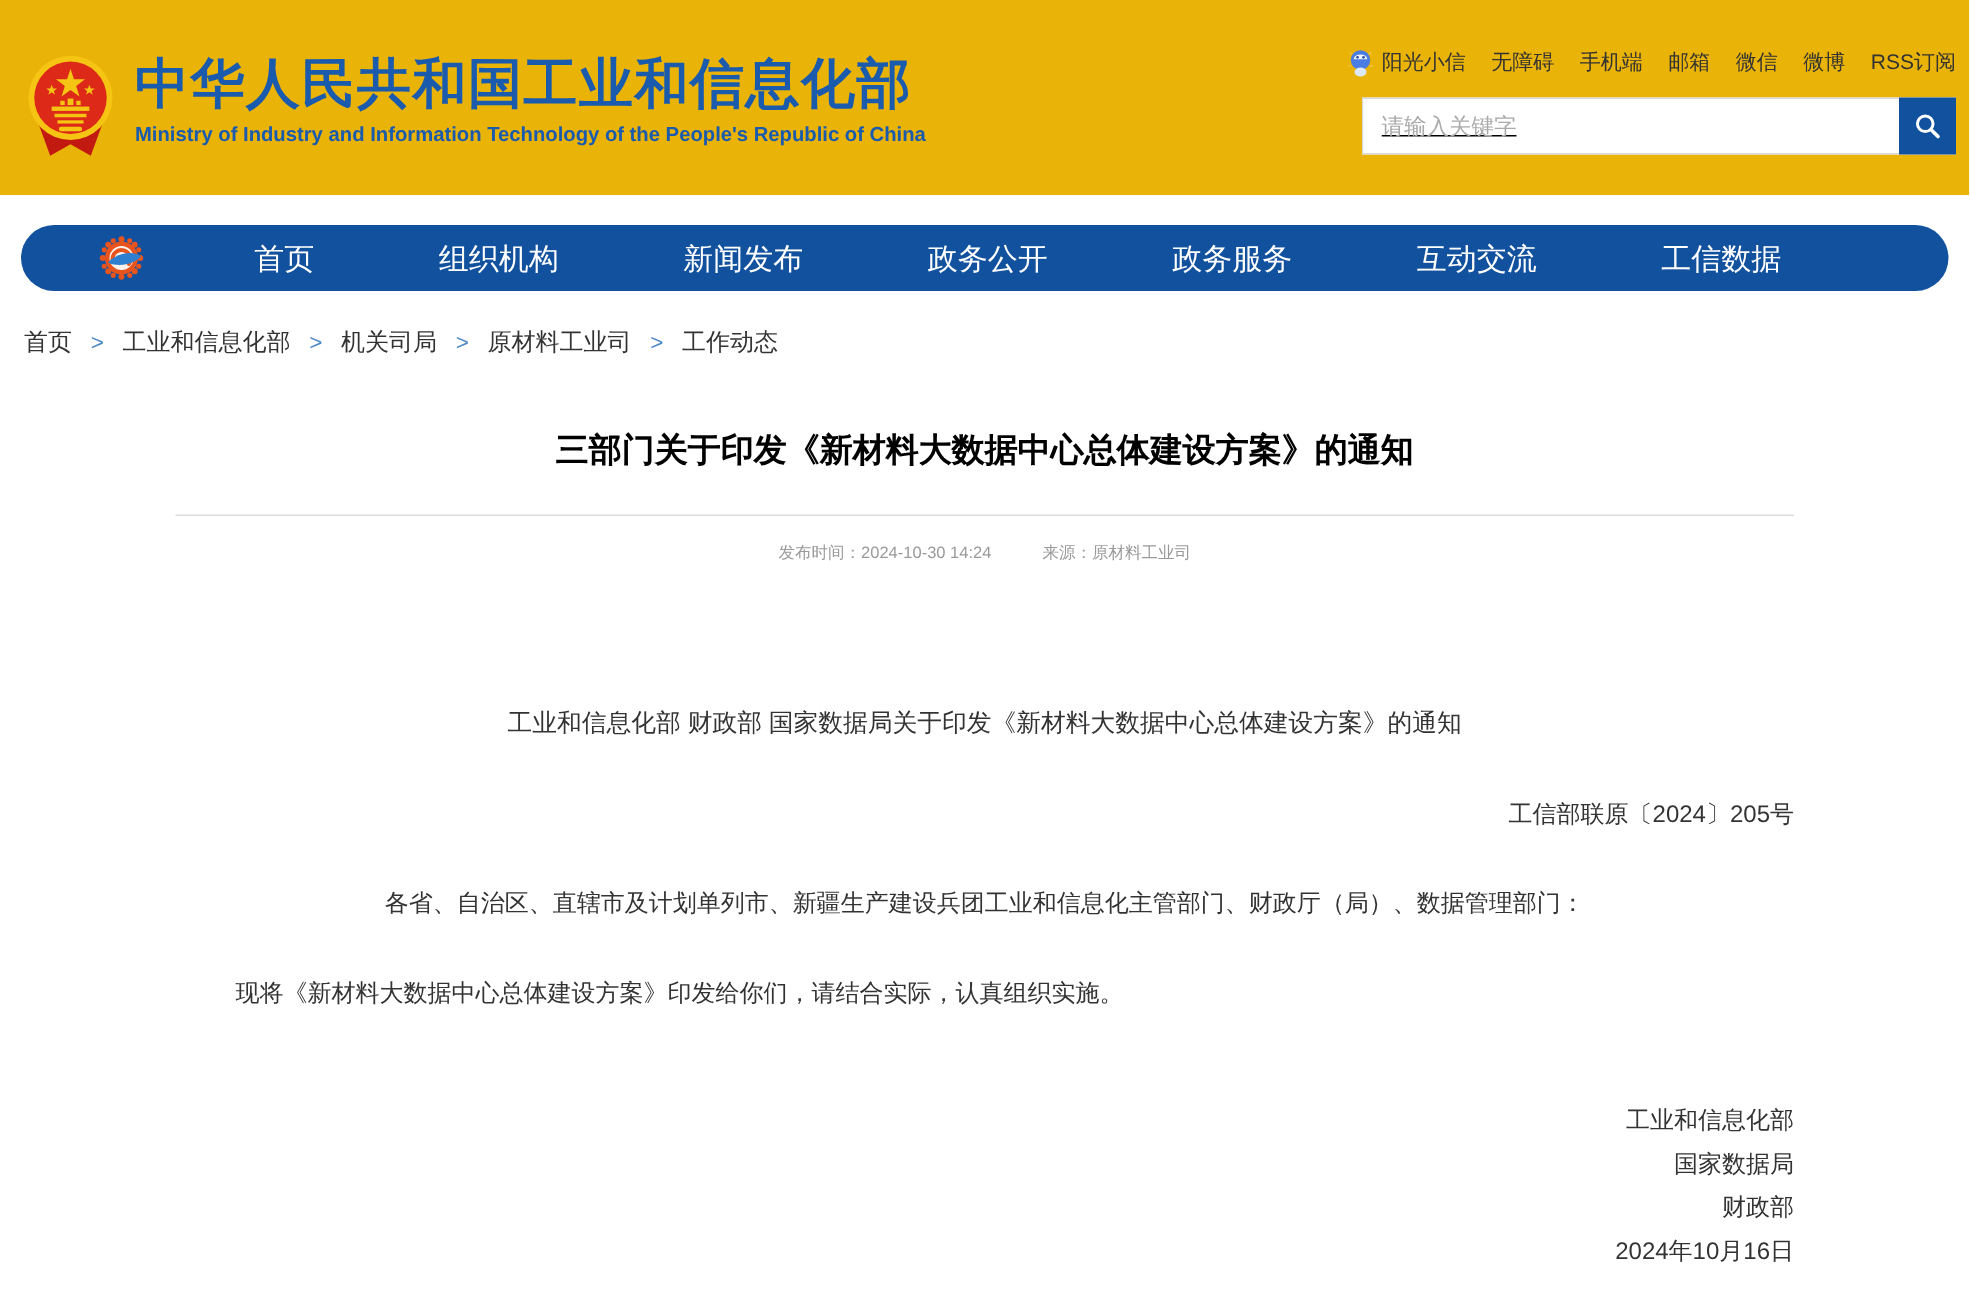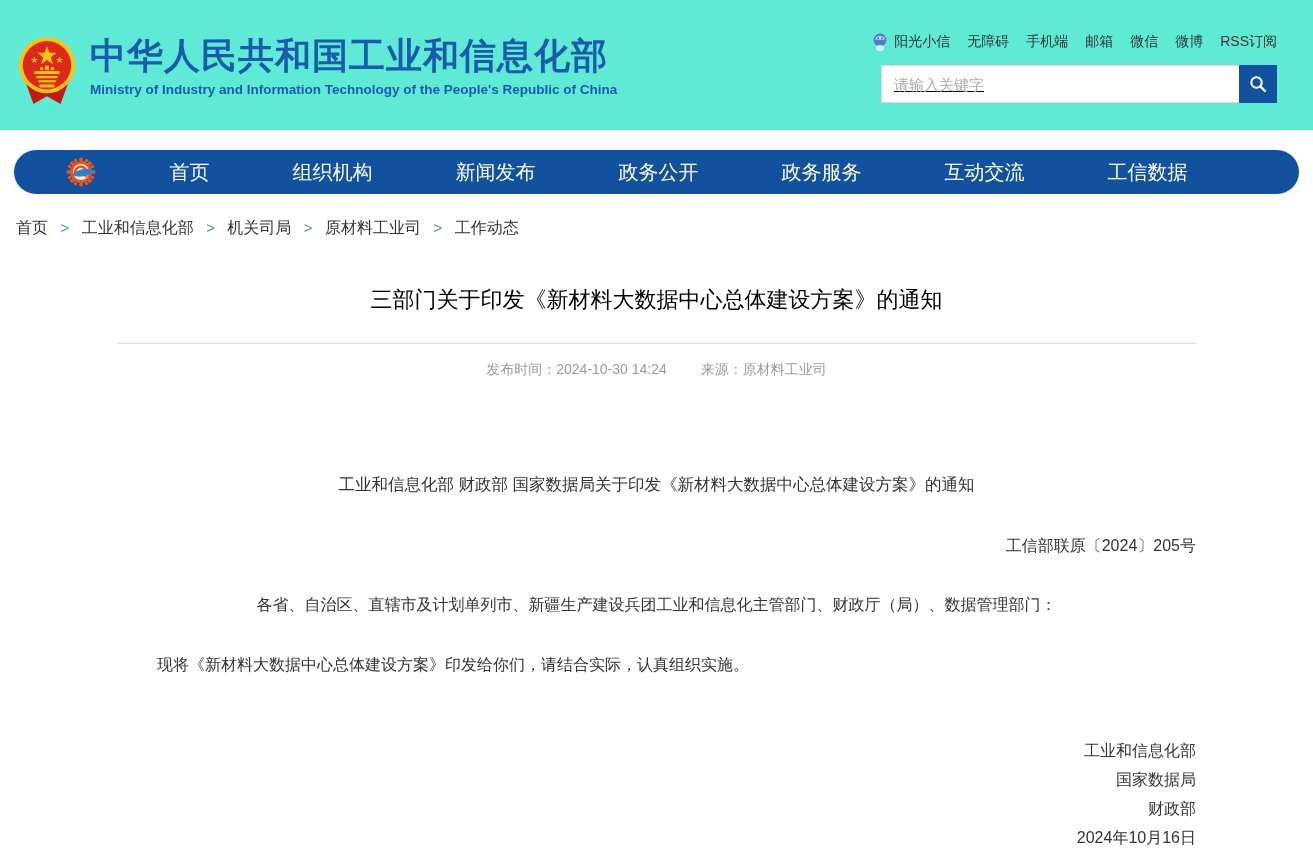"中华人民共和国工业和信息化部" .header { background: #5eead4 -> #eab308 }
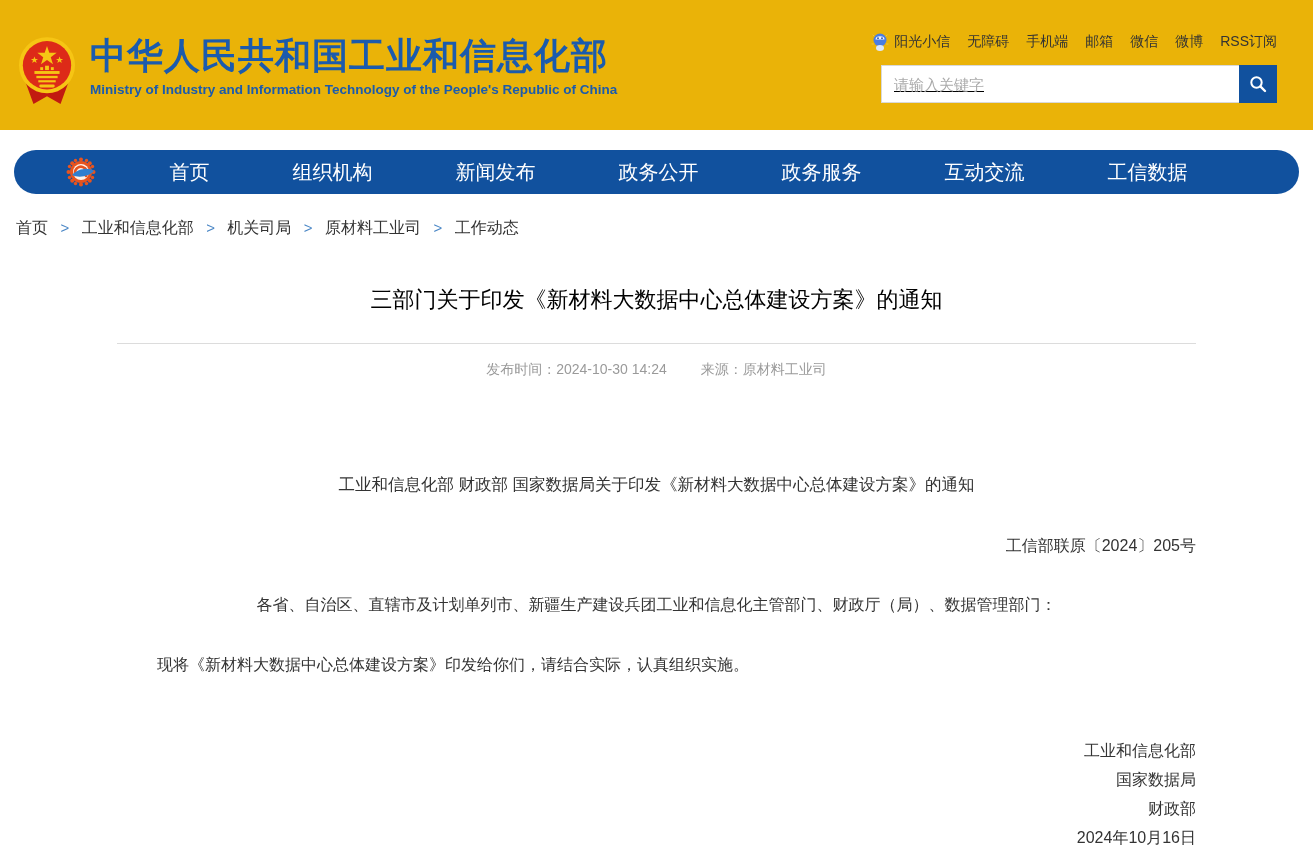"阳光小信" .header-right { right: 36px -> 9px }
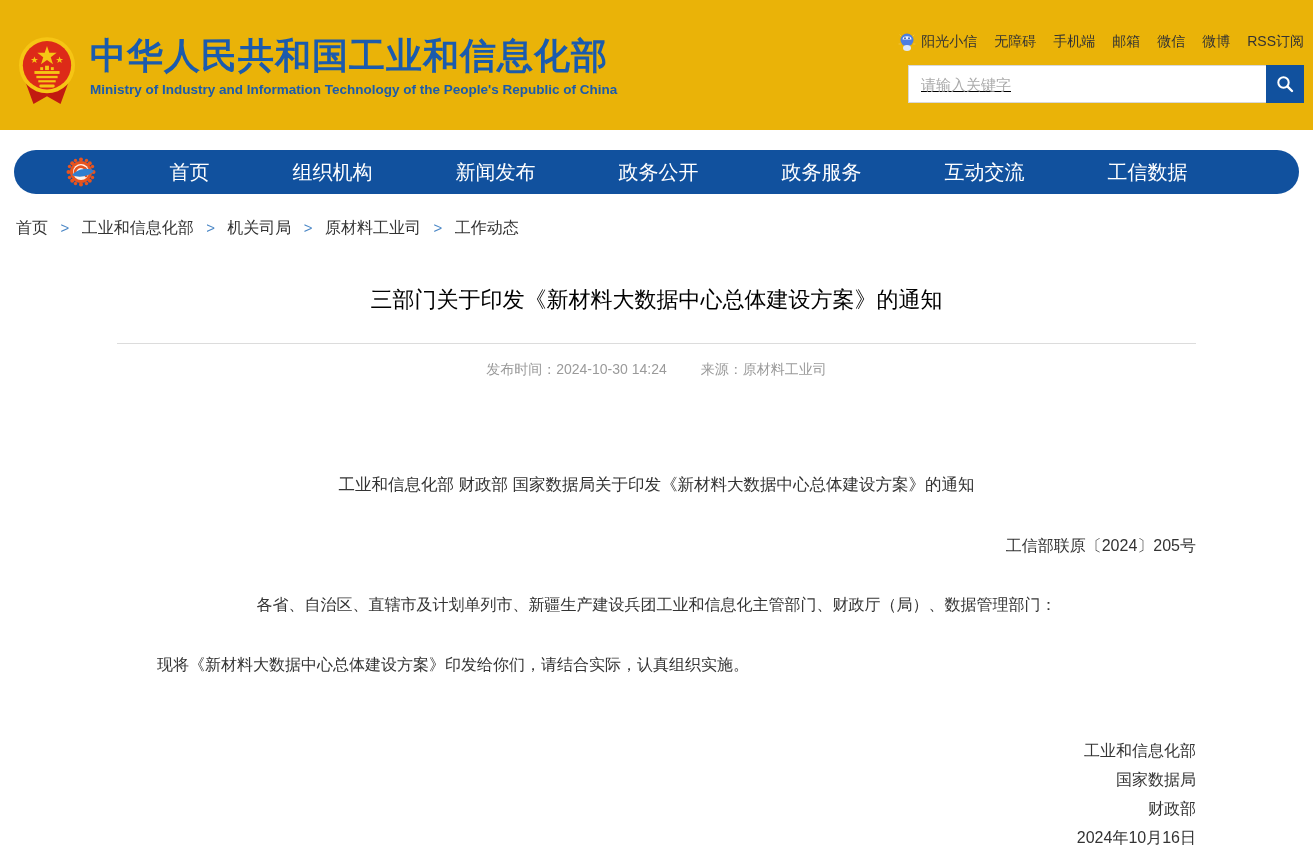"三部门关于印发《新材料大数据中心总体建设方案》的通知" .article-title { font-weight: normal -> bold }
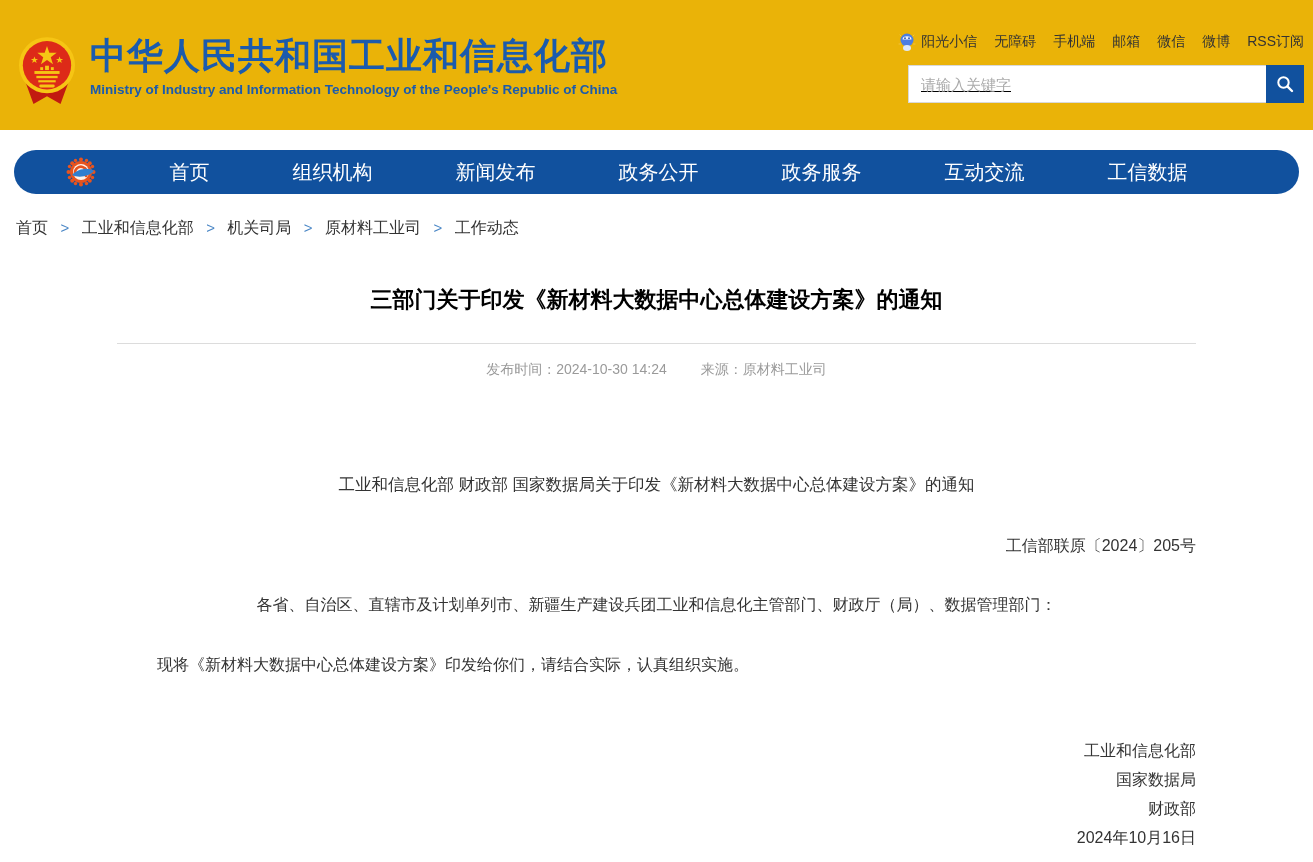"发布时间：2024-10-30 14:24 来源：原材料工业司" .article-meta { font-size: 14px -> 11px }
